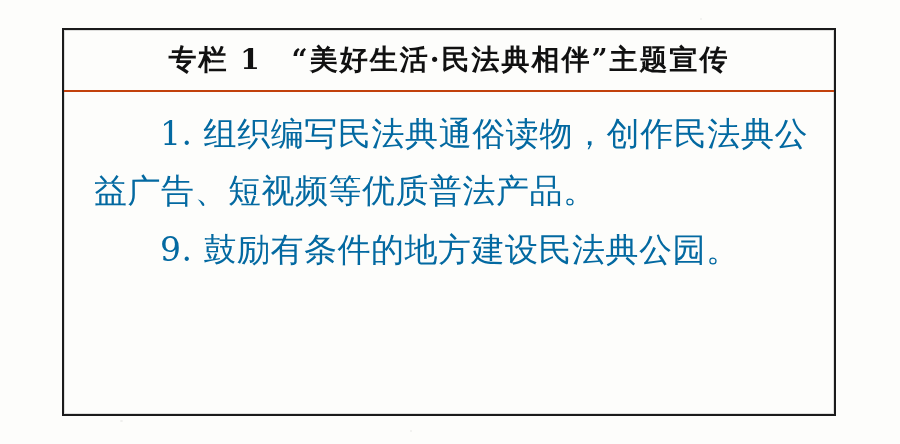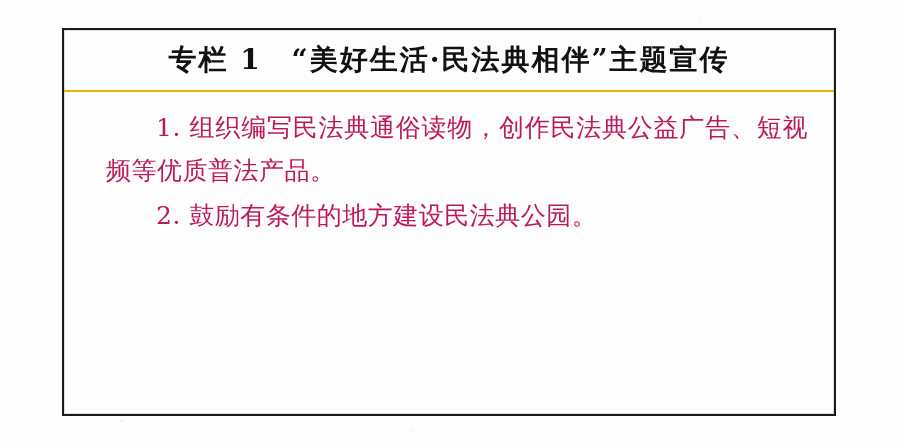"专栏 1 “美好生活·民法典相伴”主题宣传" #title-row { border-bottom: 2px solid #eab308 -> 2px solid #c2410c }
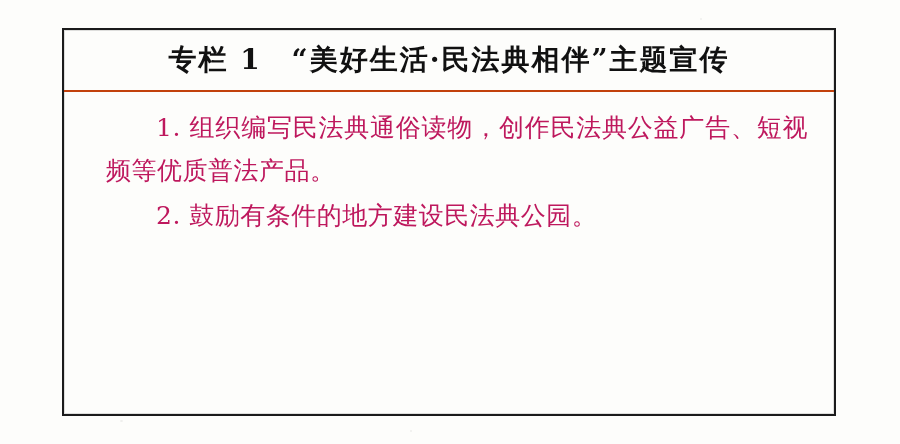"1. 组织编写民法典通俗读物，创作民法典公益广告、短视频等优质普法产品。" .para { color: #be185d -> #0369a1; font-size: 25px -> 33px; margin: 0 0 2px 16px -> 0 0 2px 4px }
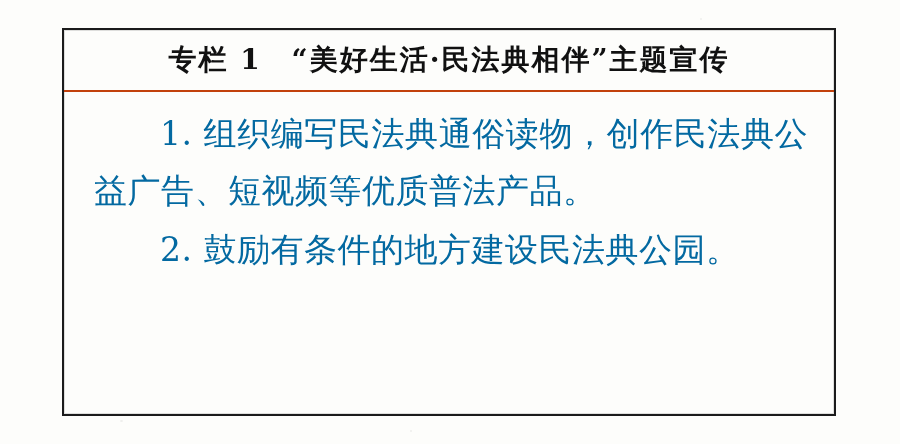"2. 鼓励有条件的地方建设民法典公园。" p.para { text: 2 -> 9 }
